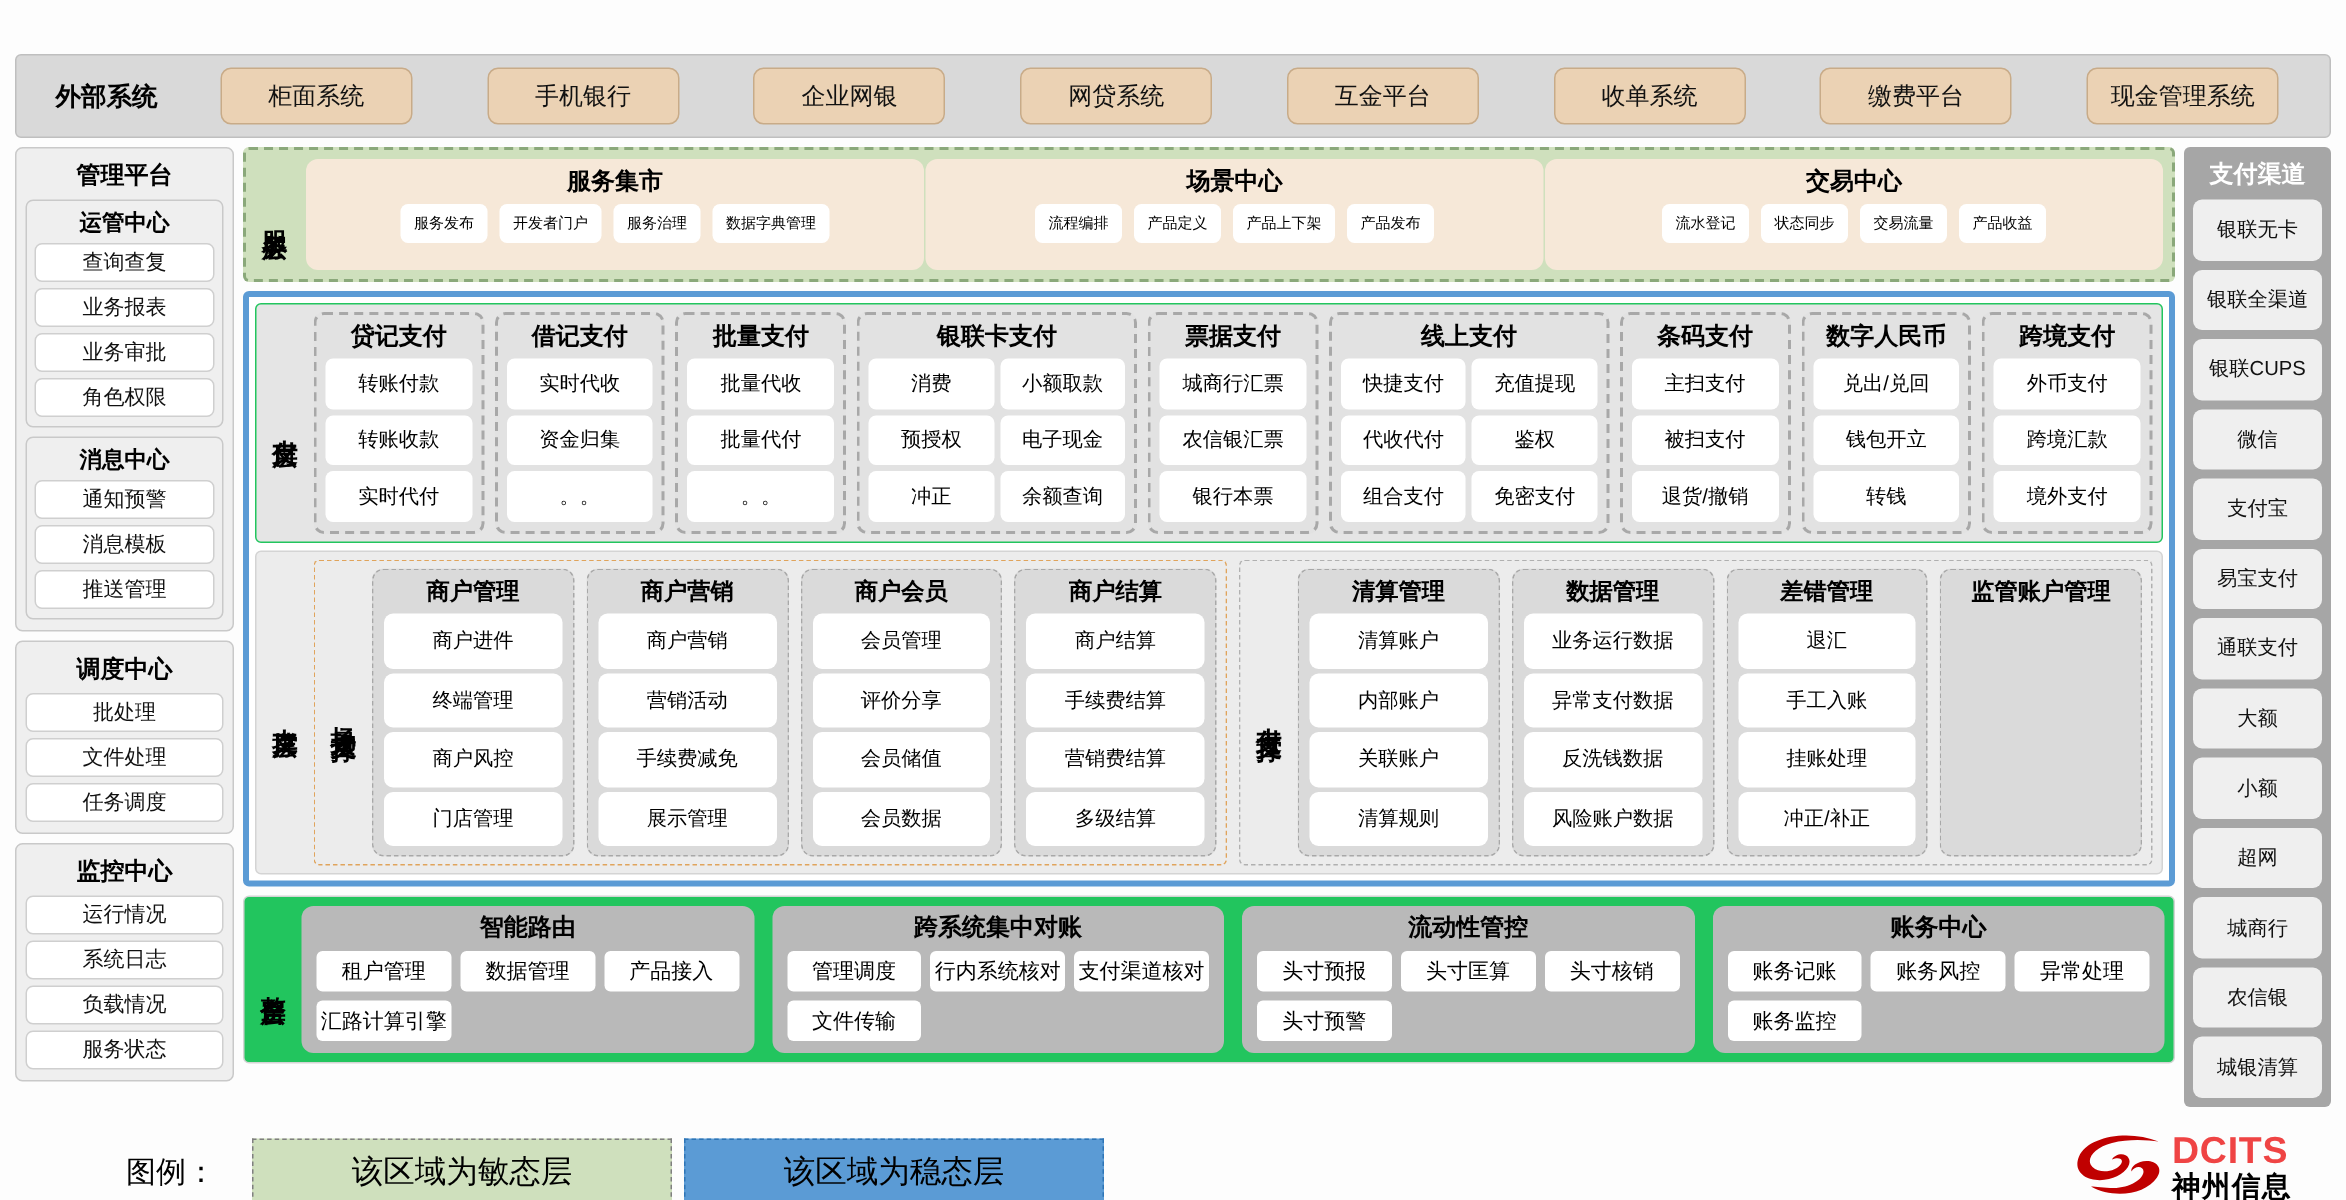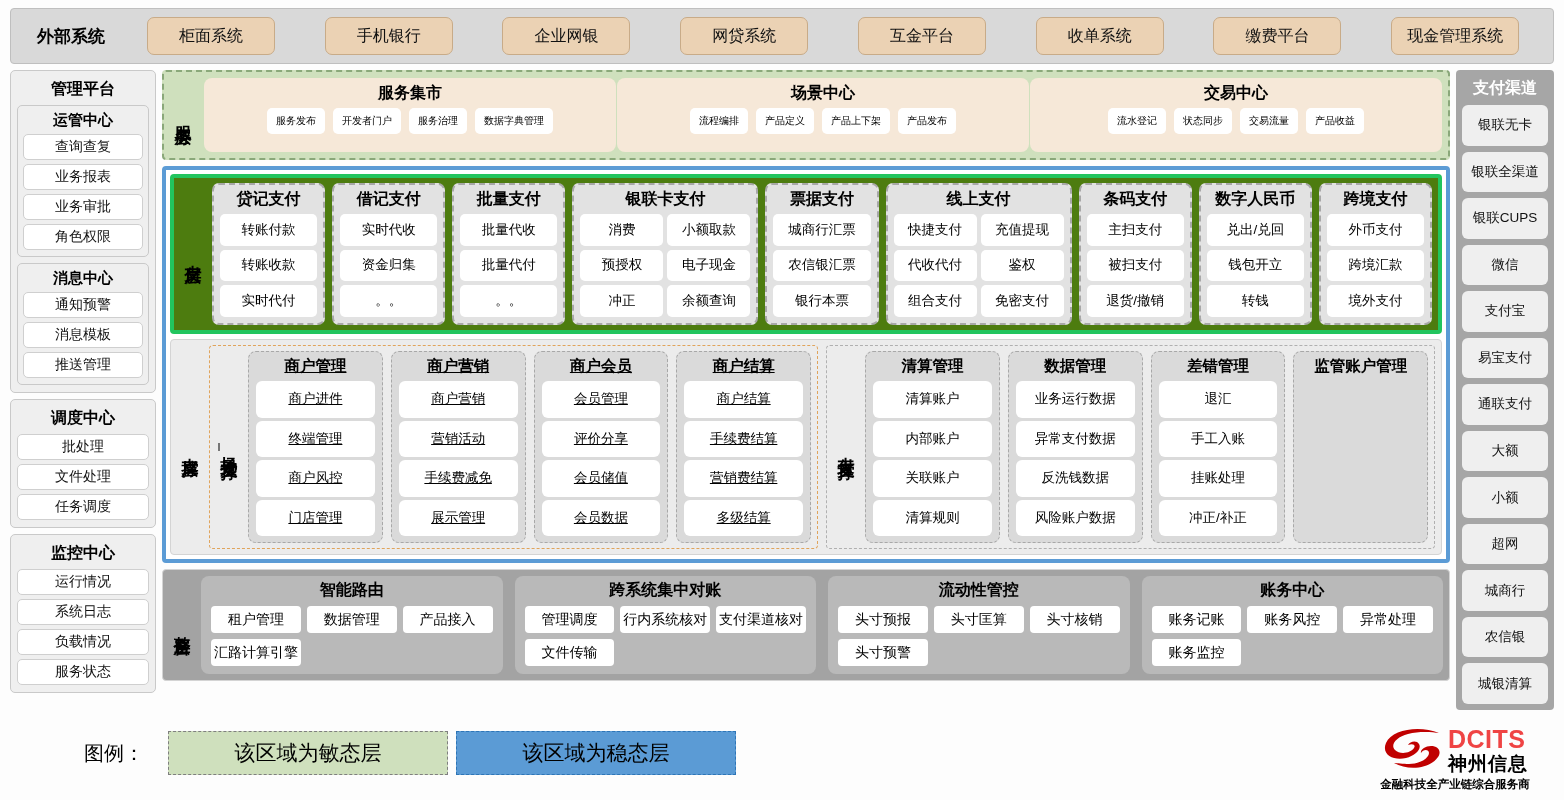"外部系统" .ext-bar { margin-top: none -> 28px }
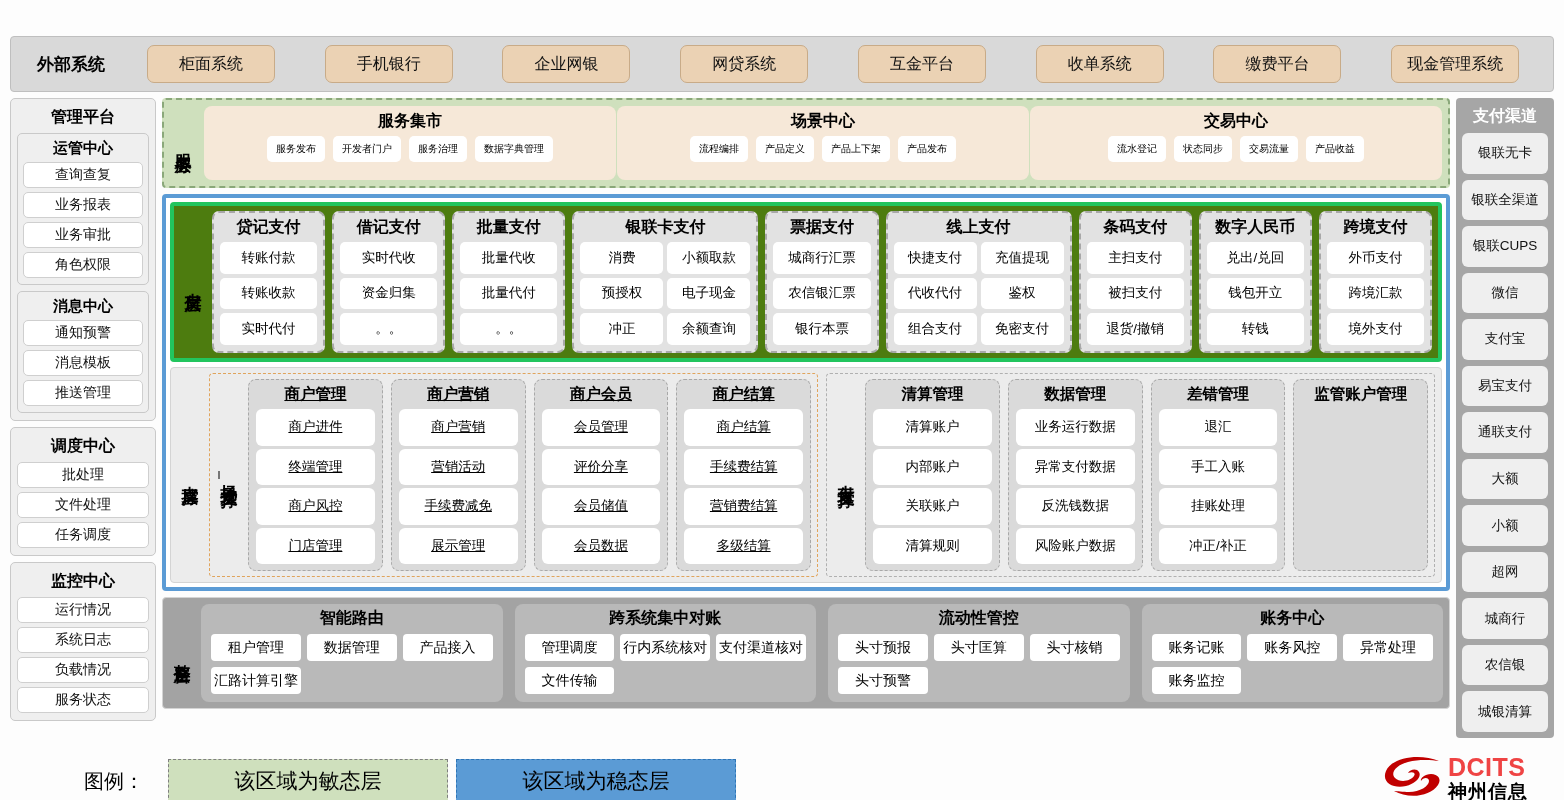"贷记支付" .pay-layer { background: #4d7c0f -> #e5e5e5; border: 4px solid #22c55e -> 1px solid #22c55e }
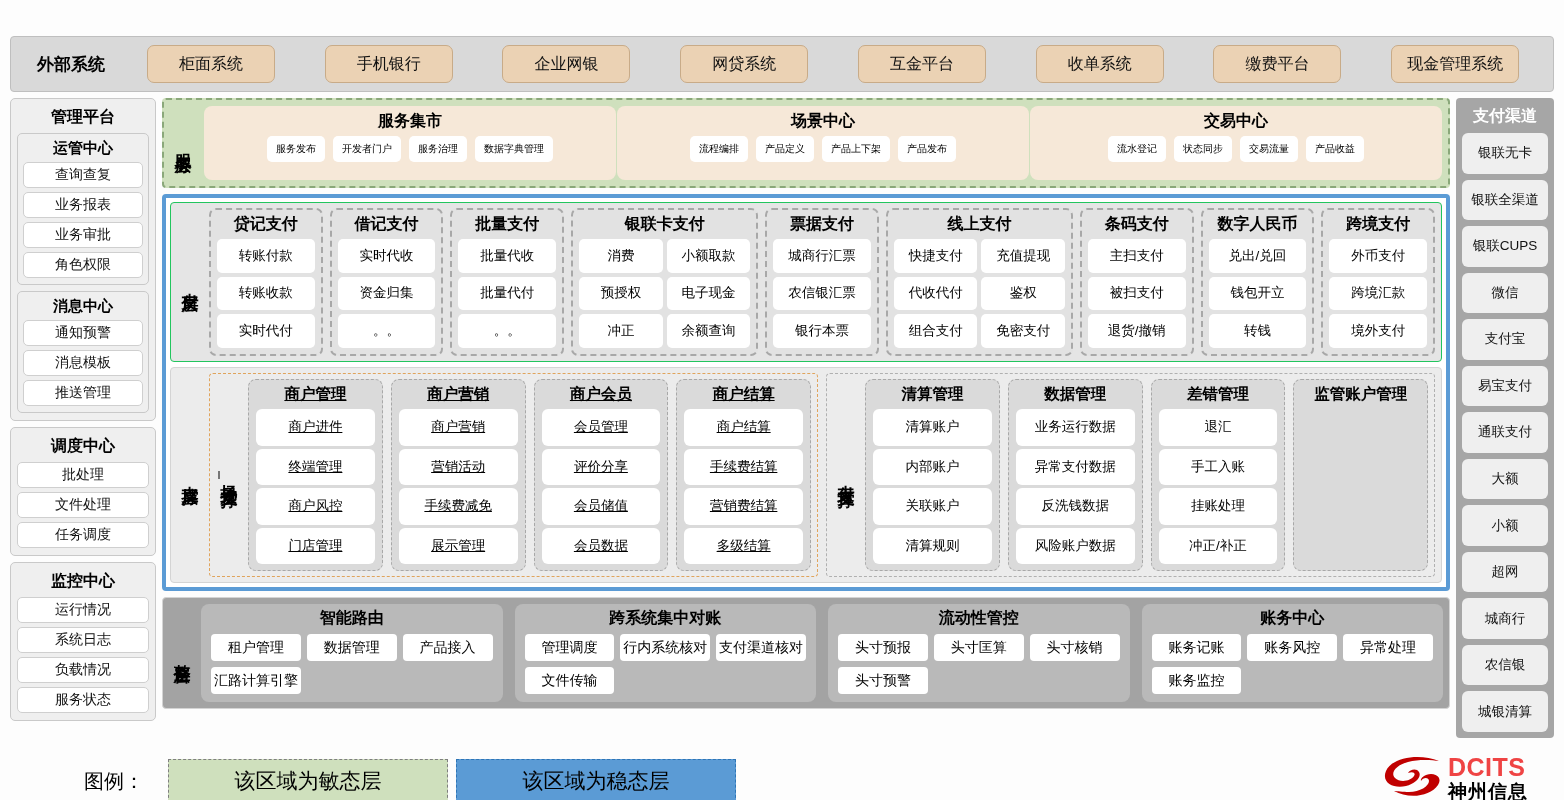"商户管理" .sup-zone.scene { text-decoration: underline -> none }
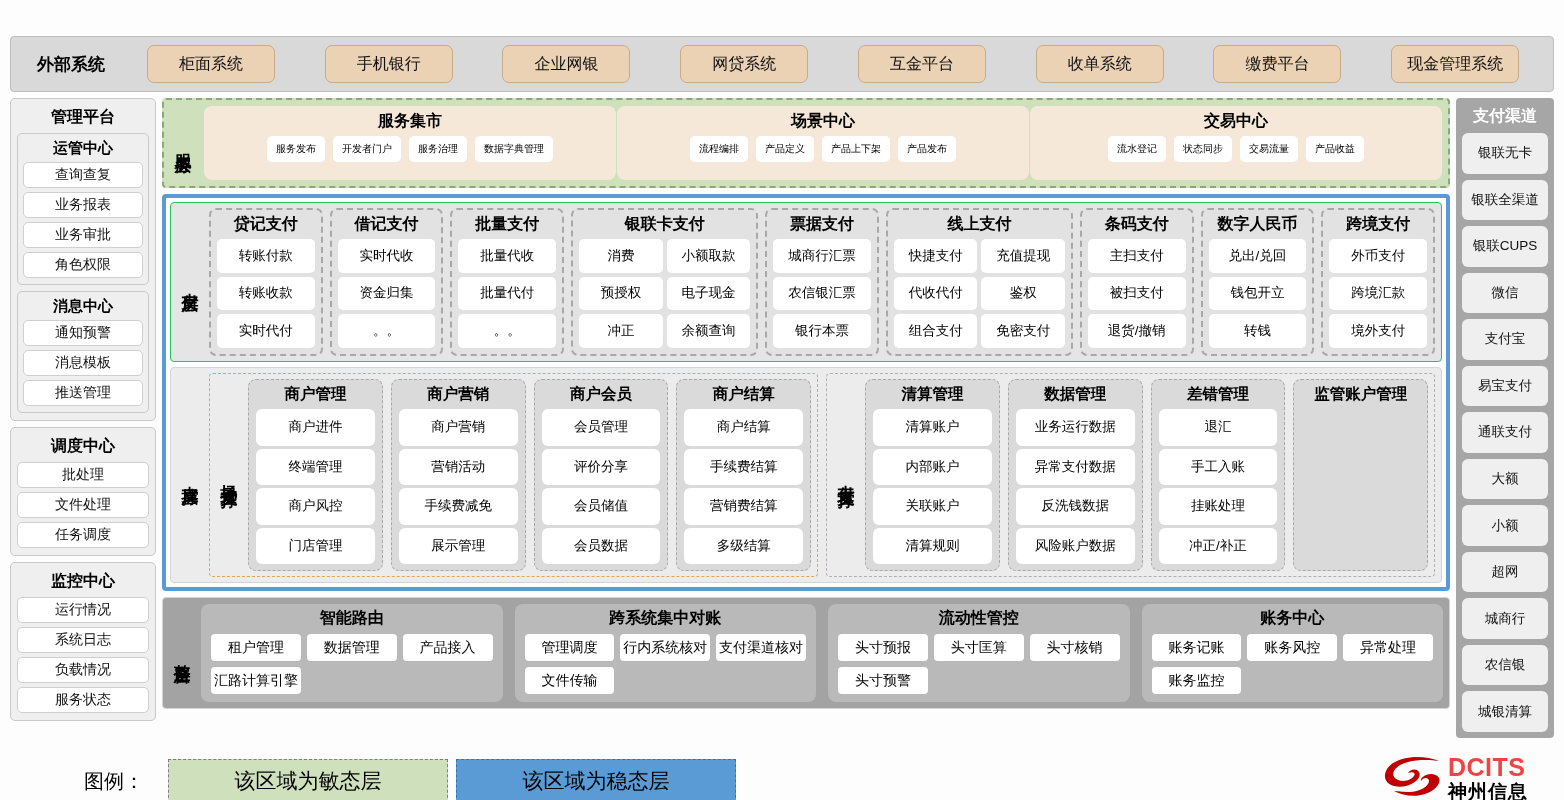"智能路由" .integ-layer { background: #a3a3a3 -> #22c55e }
